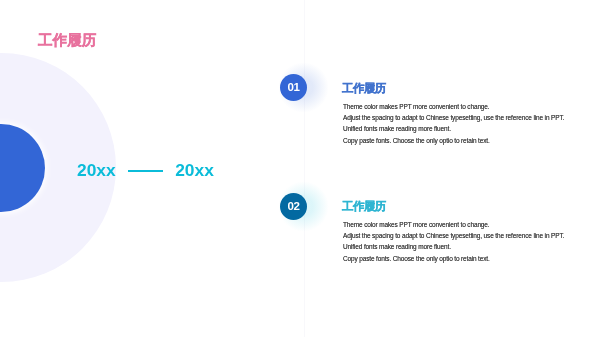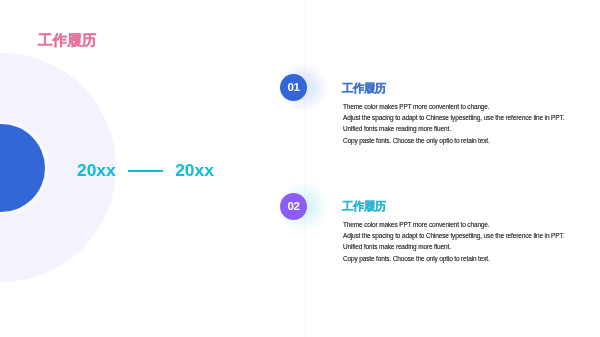"02" div.badge { background: #8b5cf6 -> #0369a1 }
